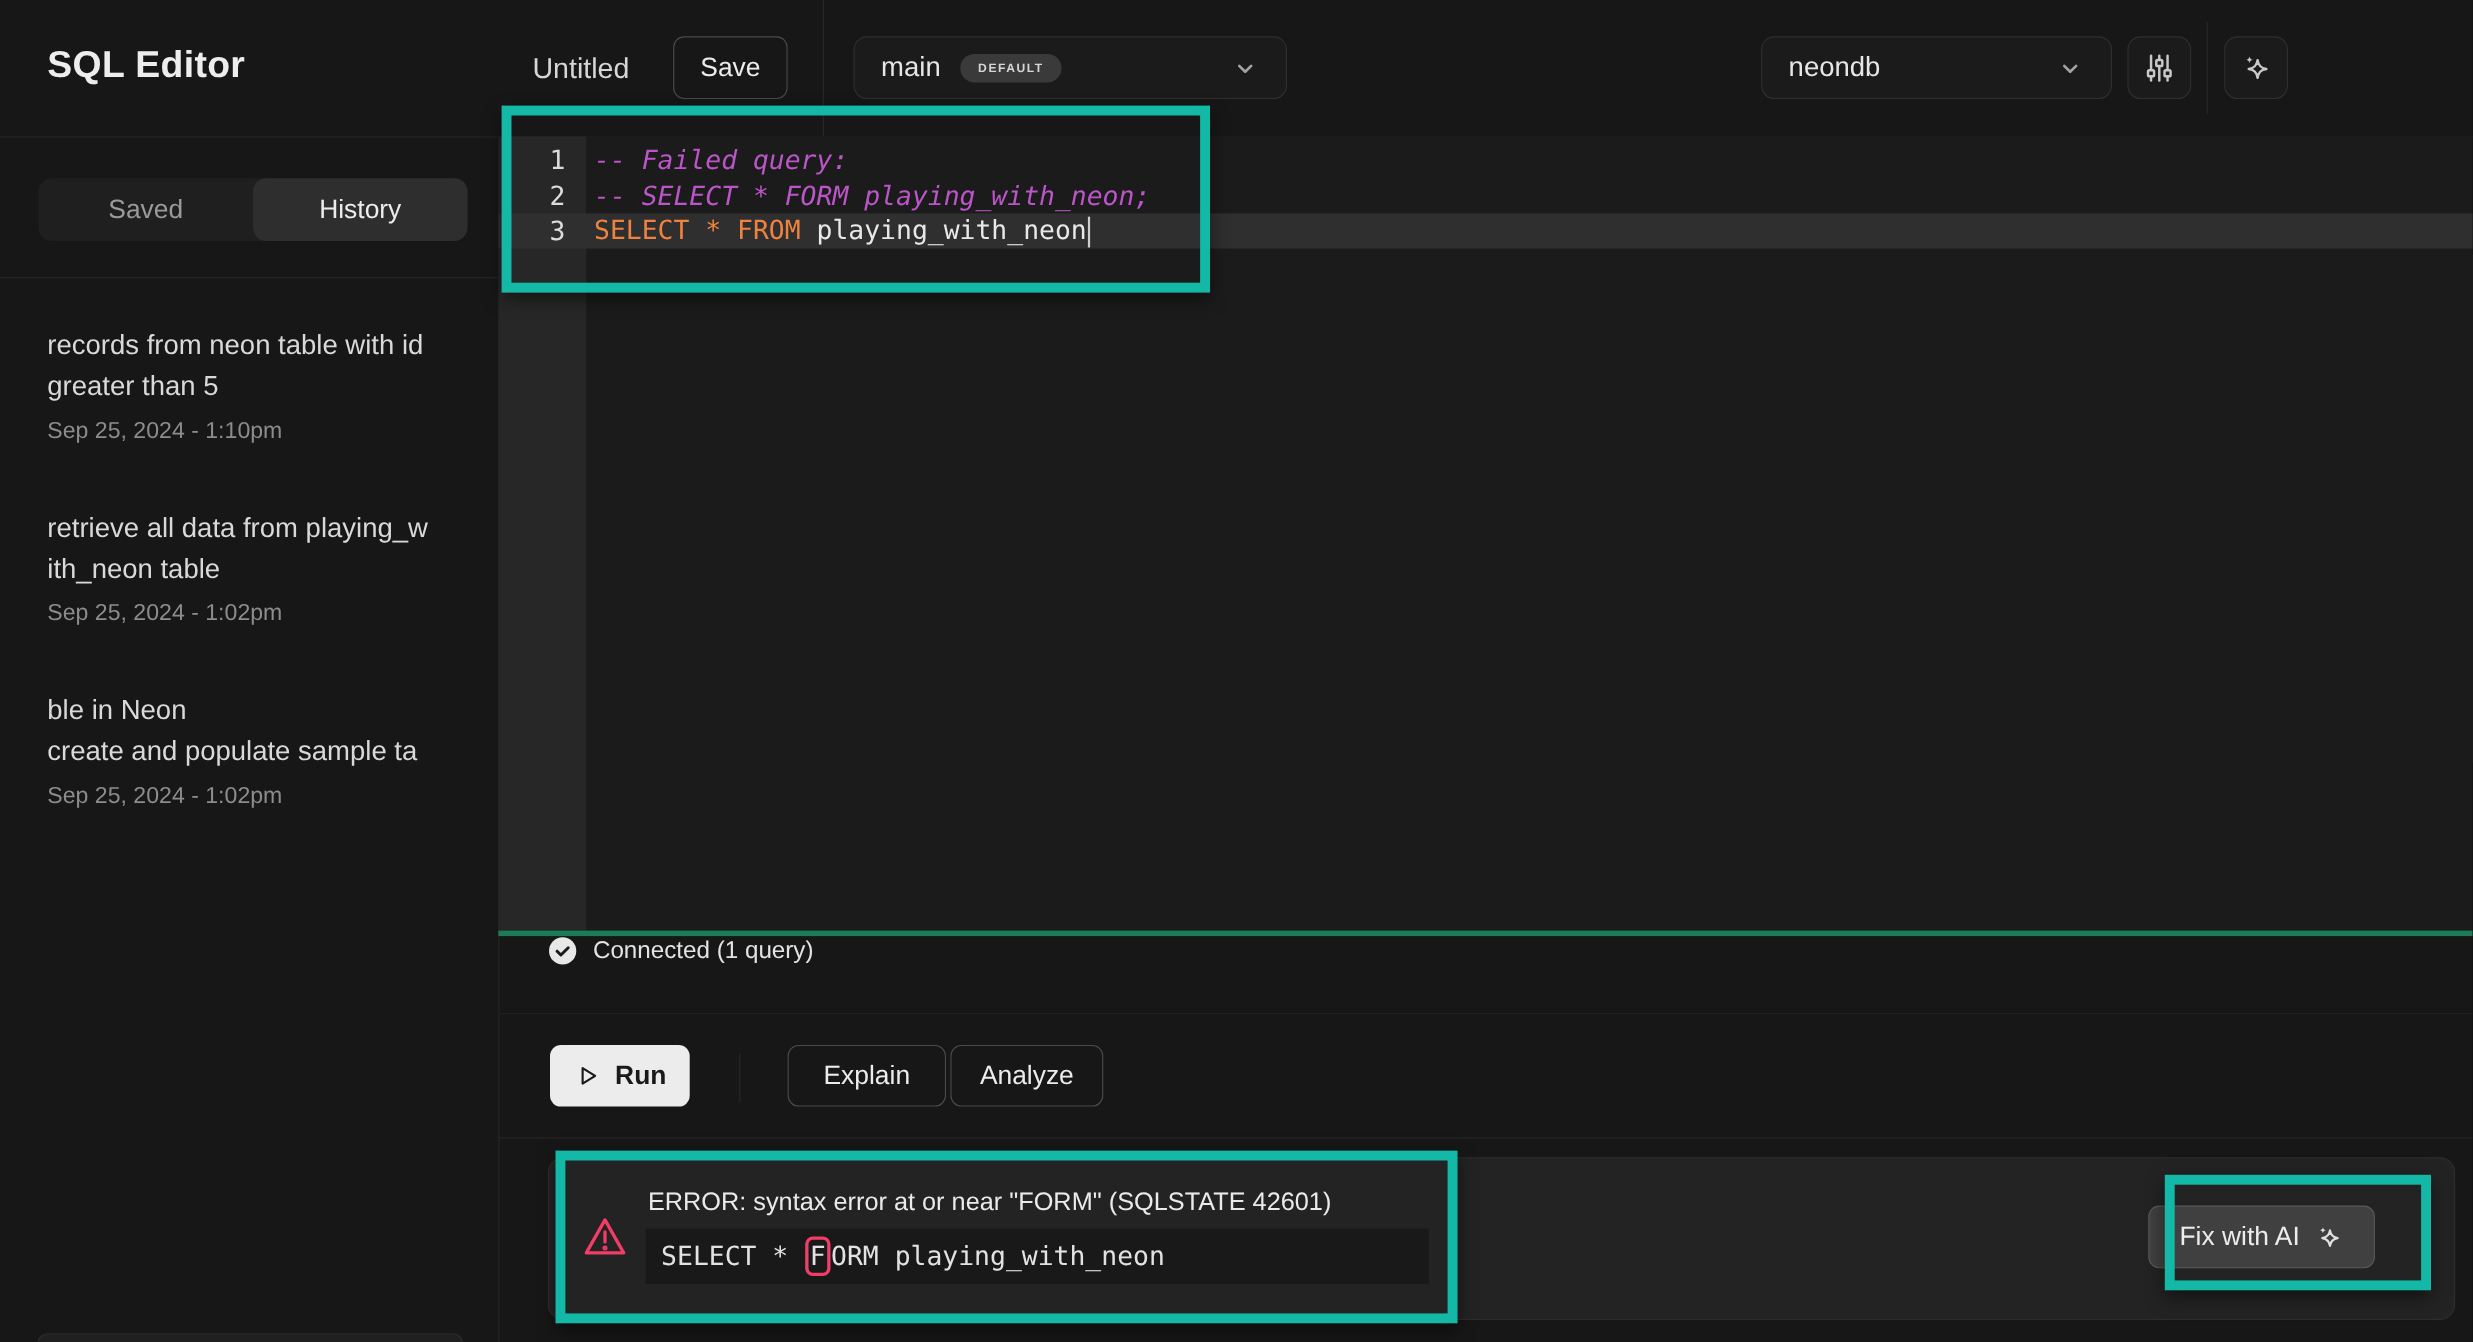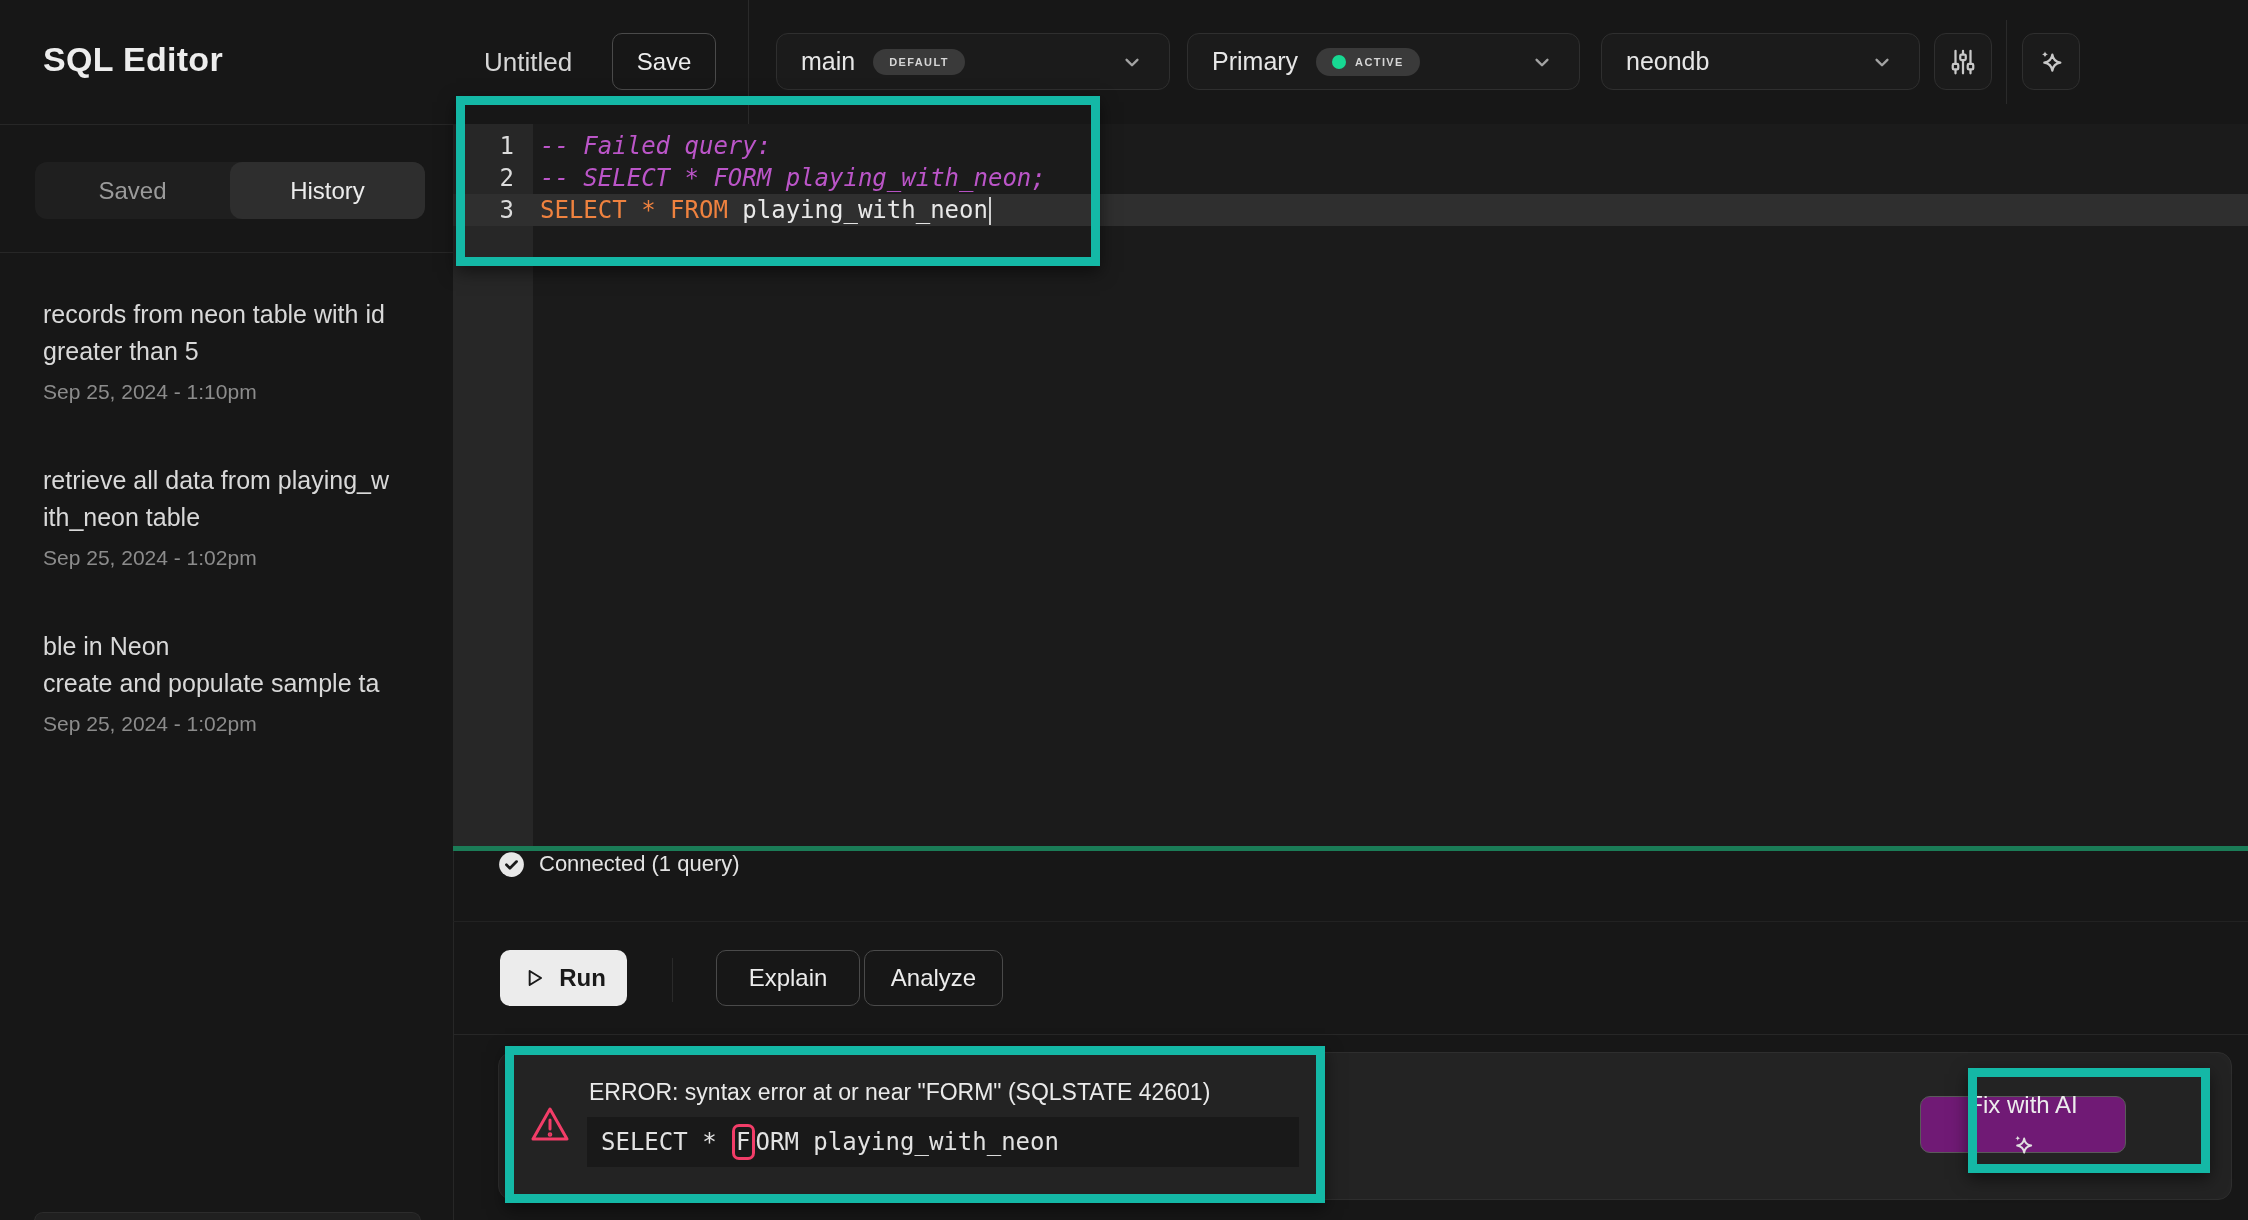"Primary" div.abs { html: <div> <span>Primary</span> <span> <span></span> <span>ACTIVE</span> </span> <span></span> <span> <svg> <polyline></polyline> </svg> </span> </div> -> none }
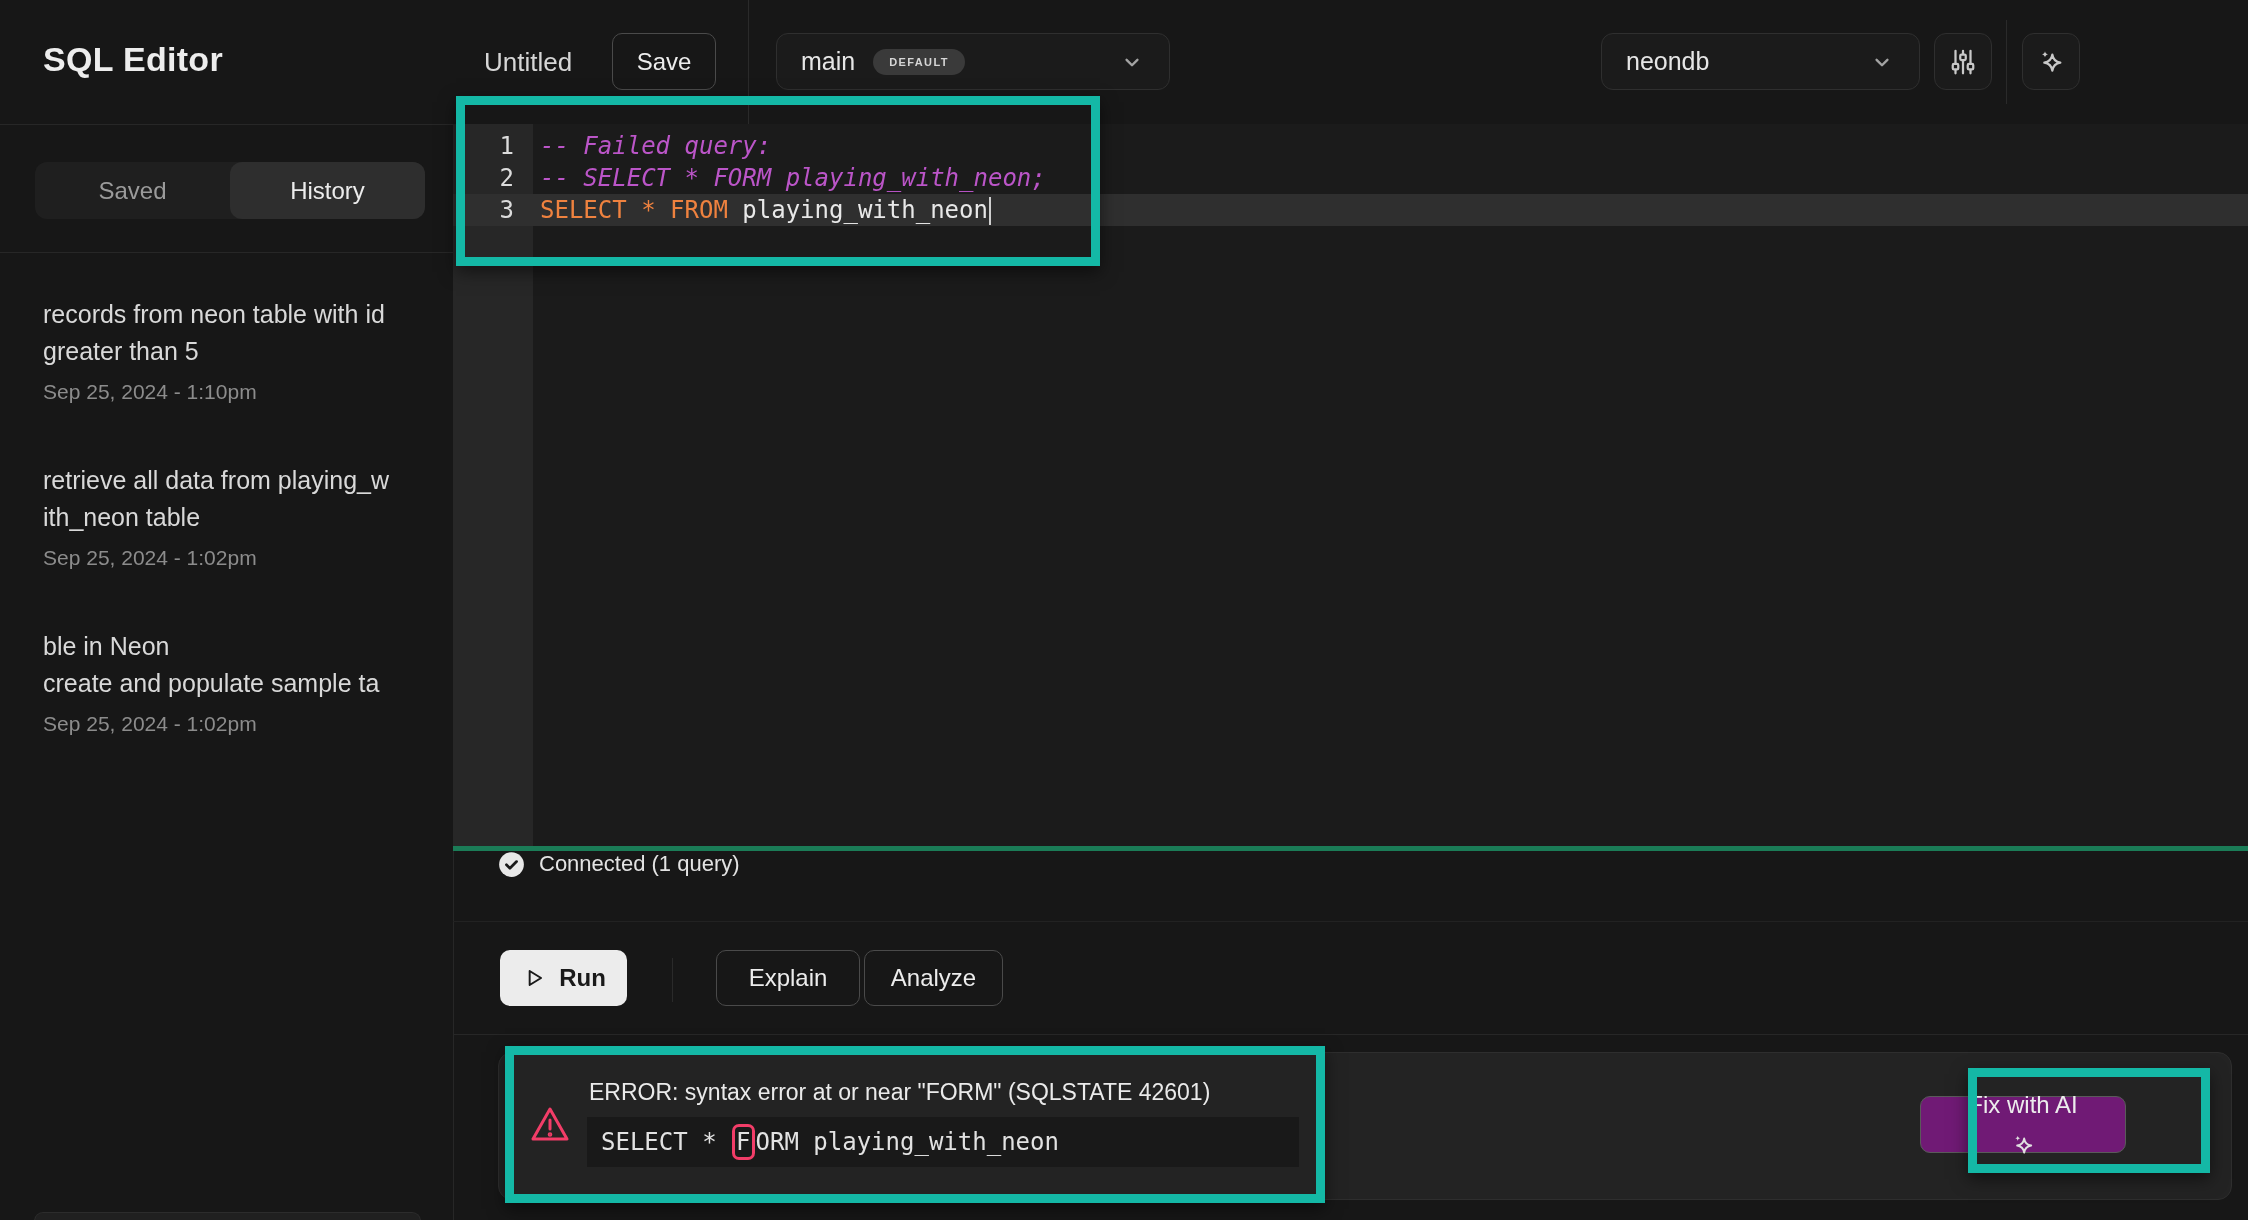"Fix with AI" .fix-btn { background: #701a75 -> #404040; flex-direction: column -> none; left: 1421px -> 1454px }
